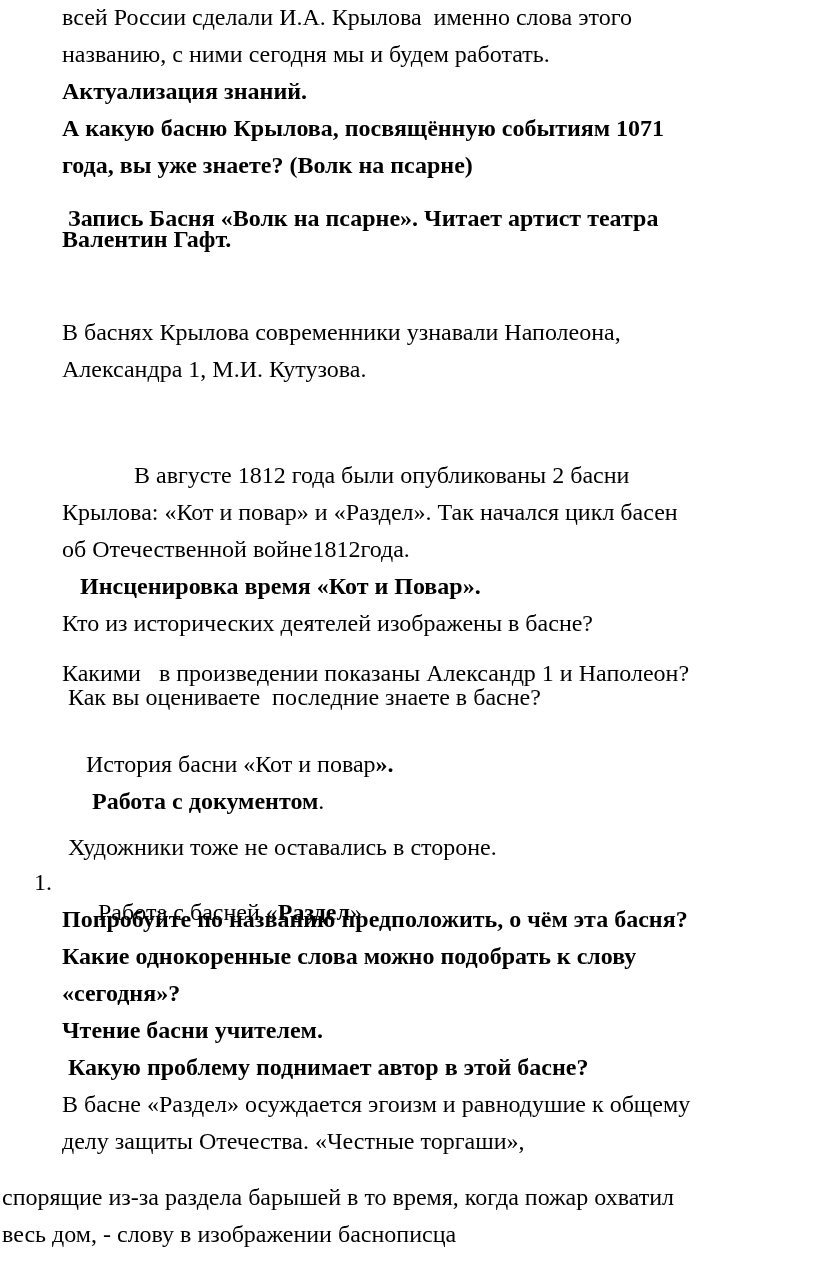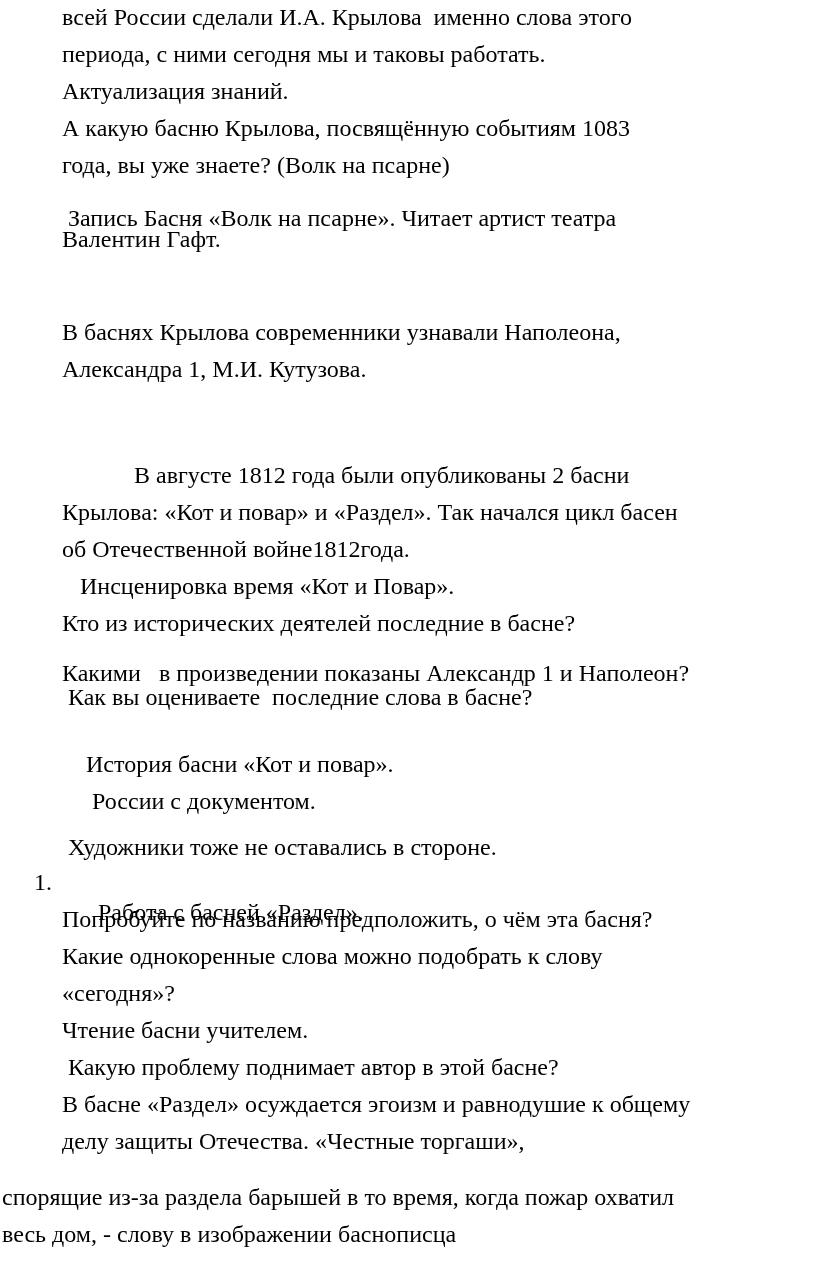"периода, с ними сегодня мы" div.line { text: периода, с ними сегодня мы и таковы -> названию, с ними сегодня мы и будем }
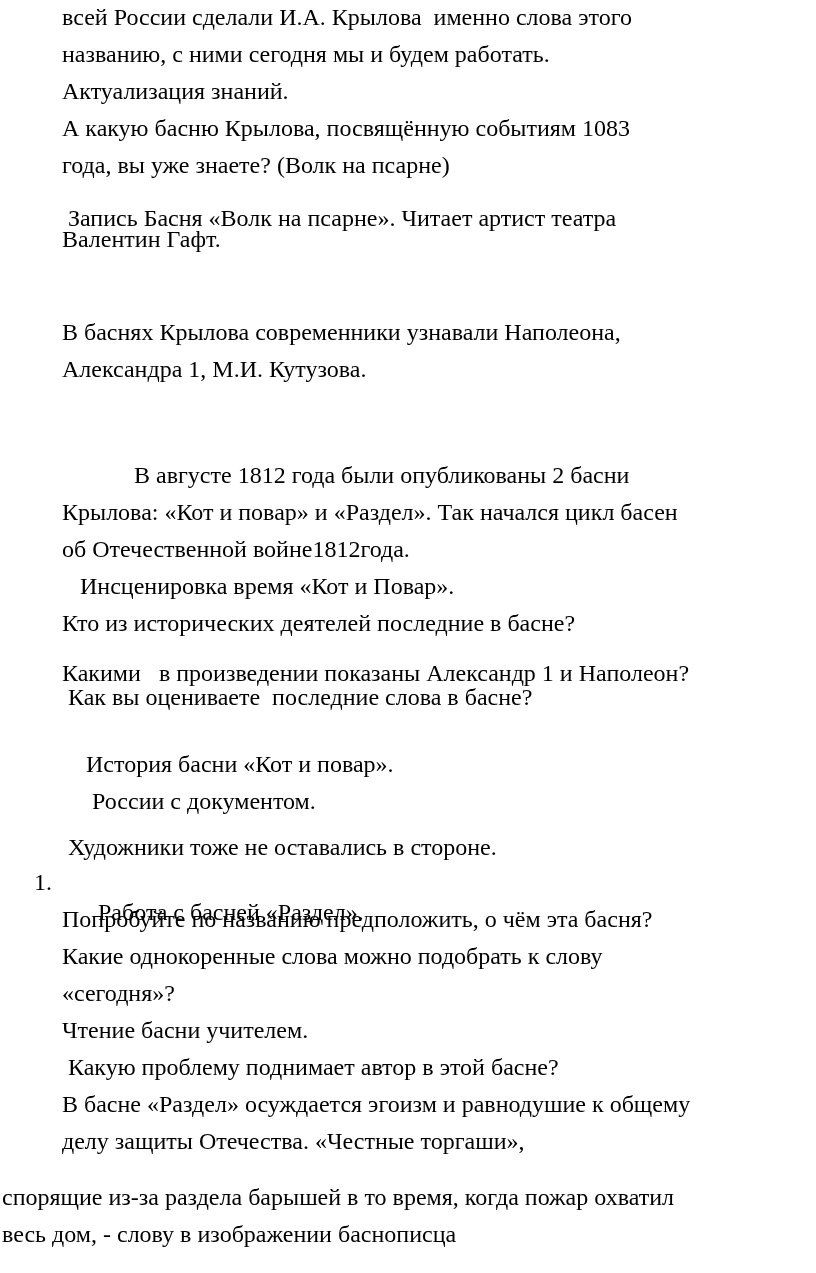"Актуализация знаний." .b { font-weight: normal -> bold }
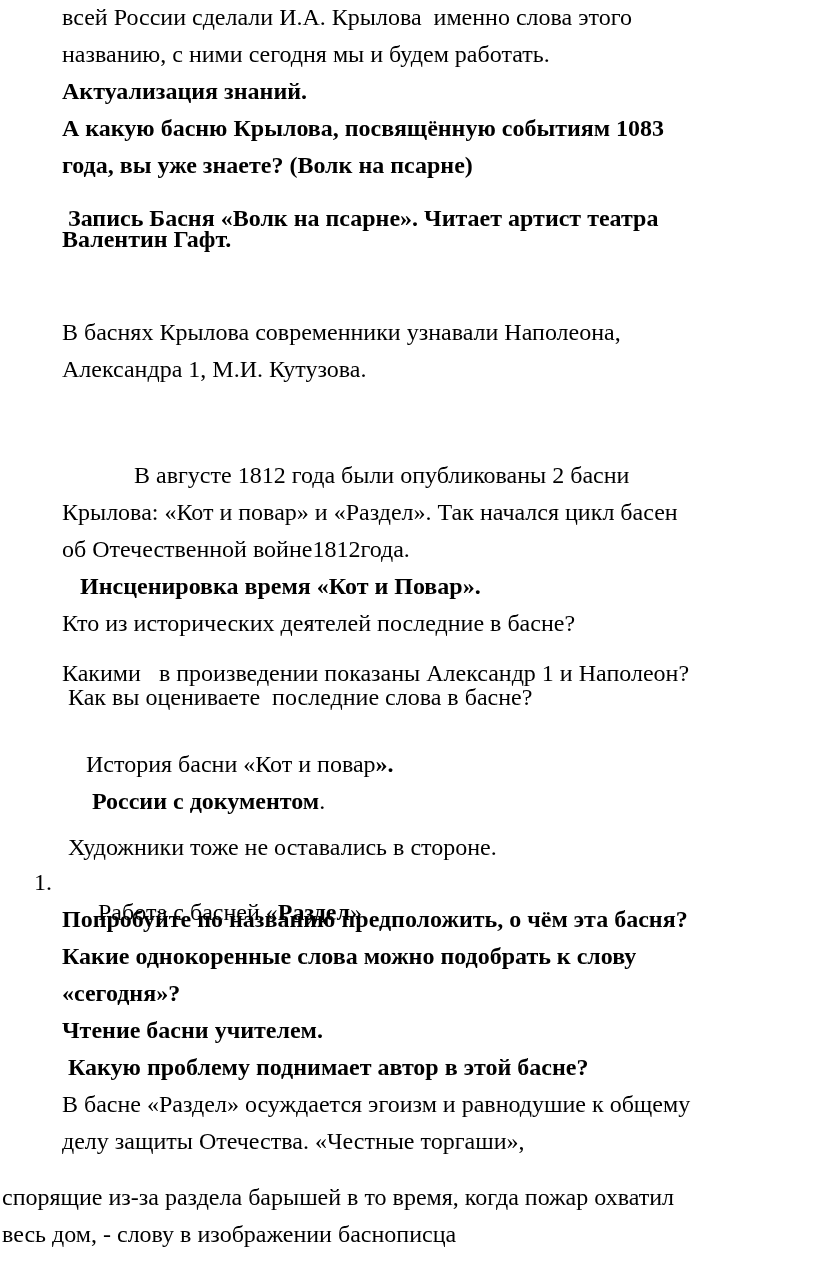"А какую басню Крылова, посвящённую" div.line { text: 1083 -> 1071 }
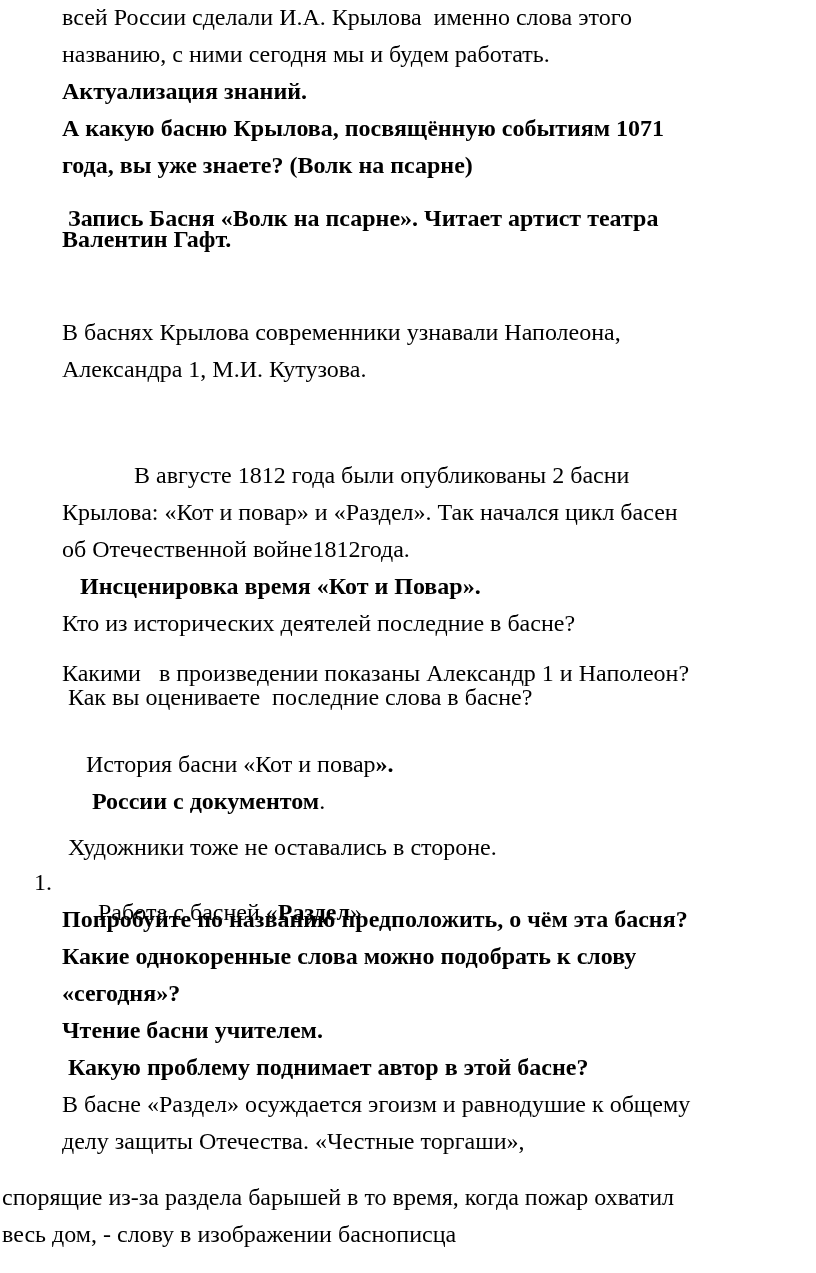"Кто из исторических деятелей последние" div.line { text: последние -> изображены }
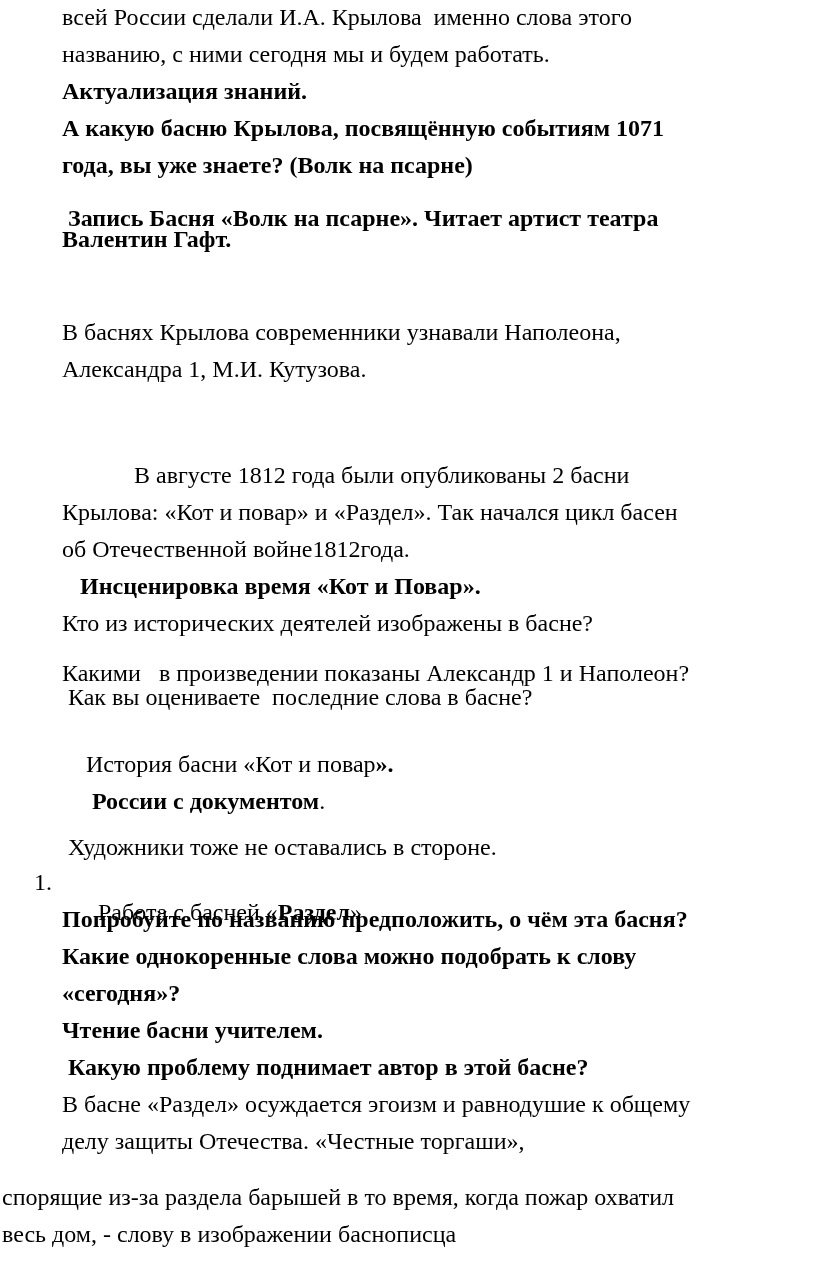"Как вы оцениваете последние слова" div.line { text: слова -> знаете }
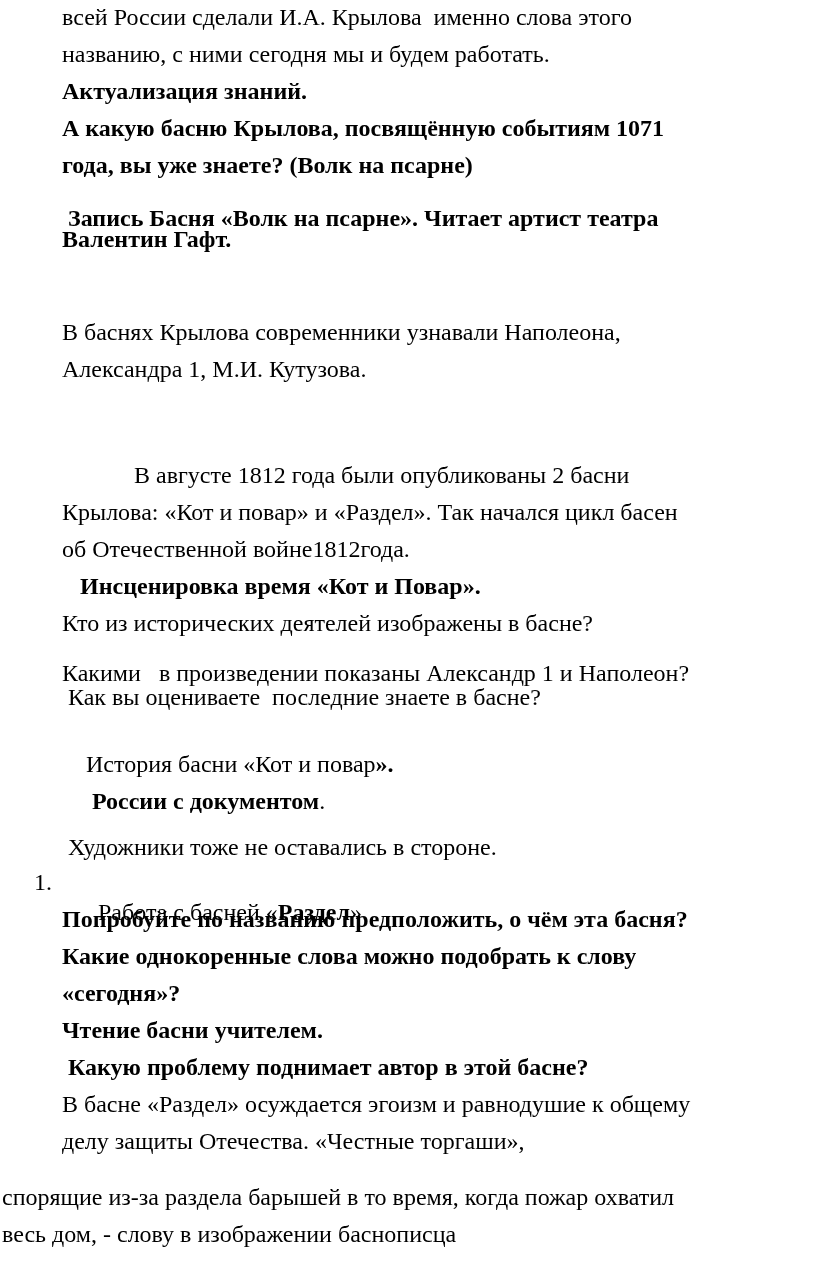"России с документом" span.b { text: России -> Работа }
